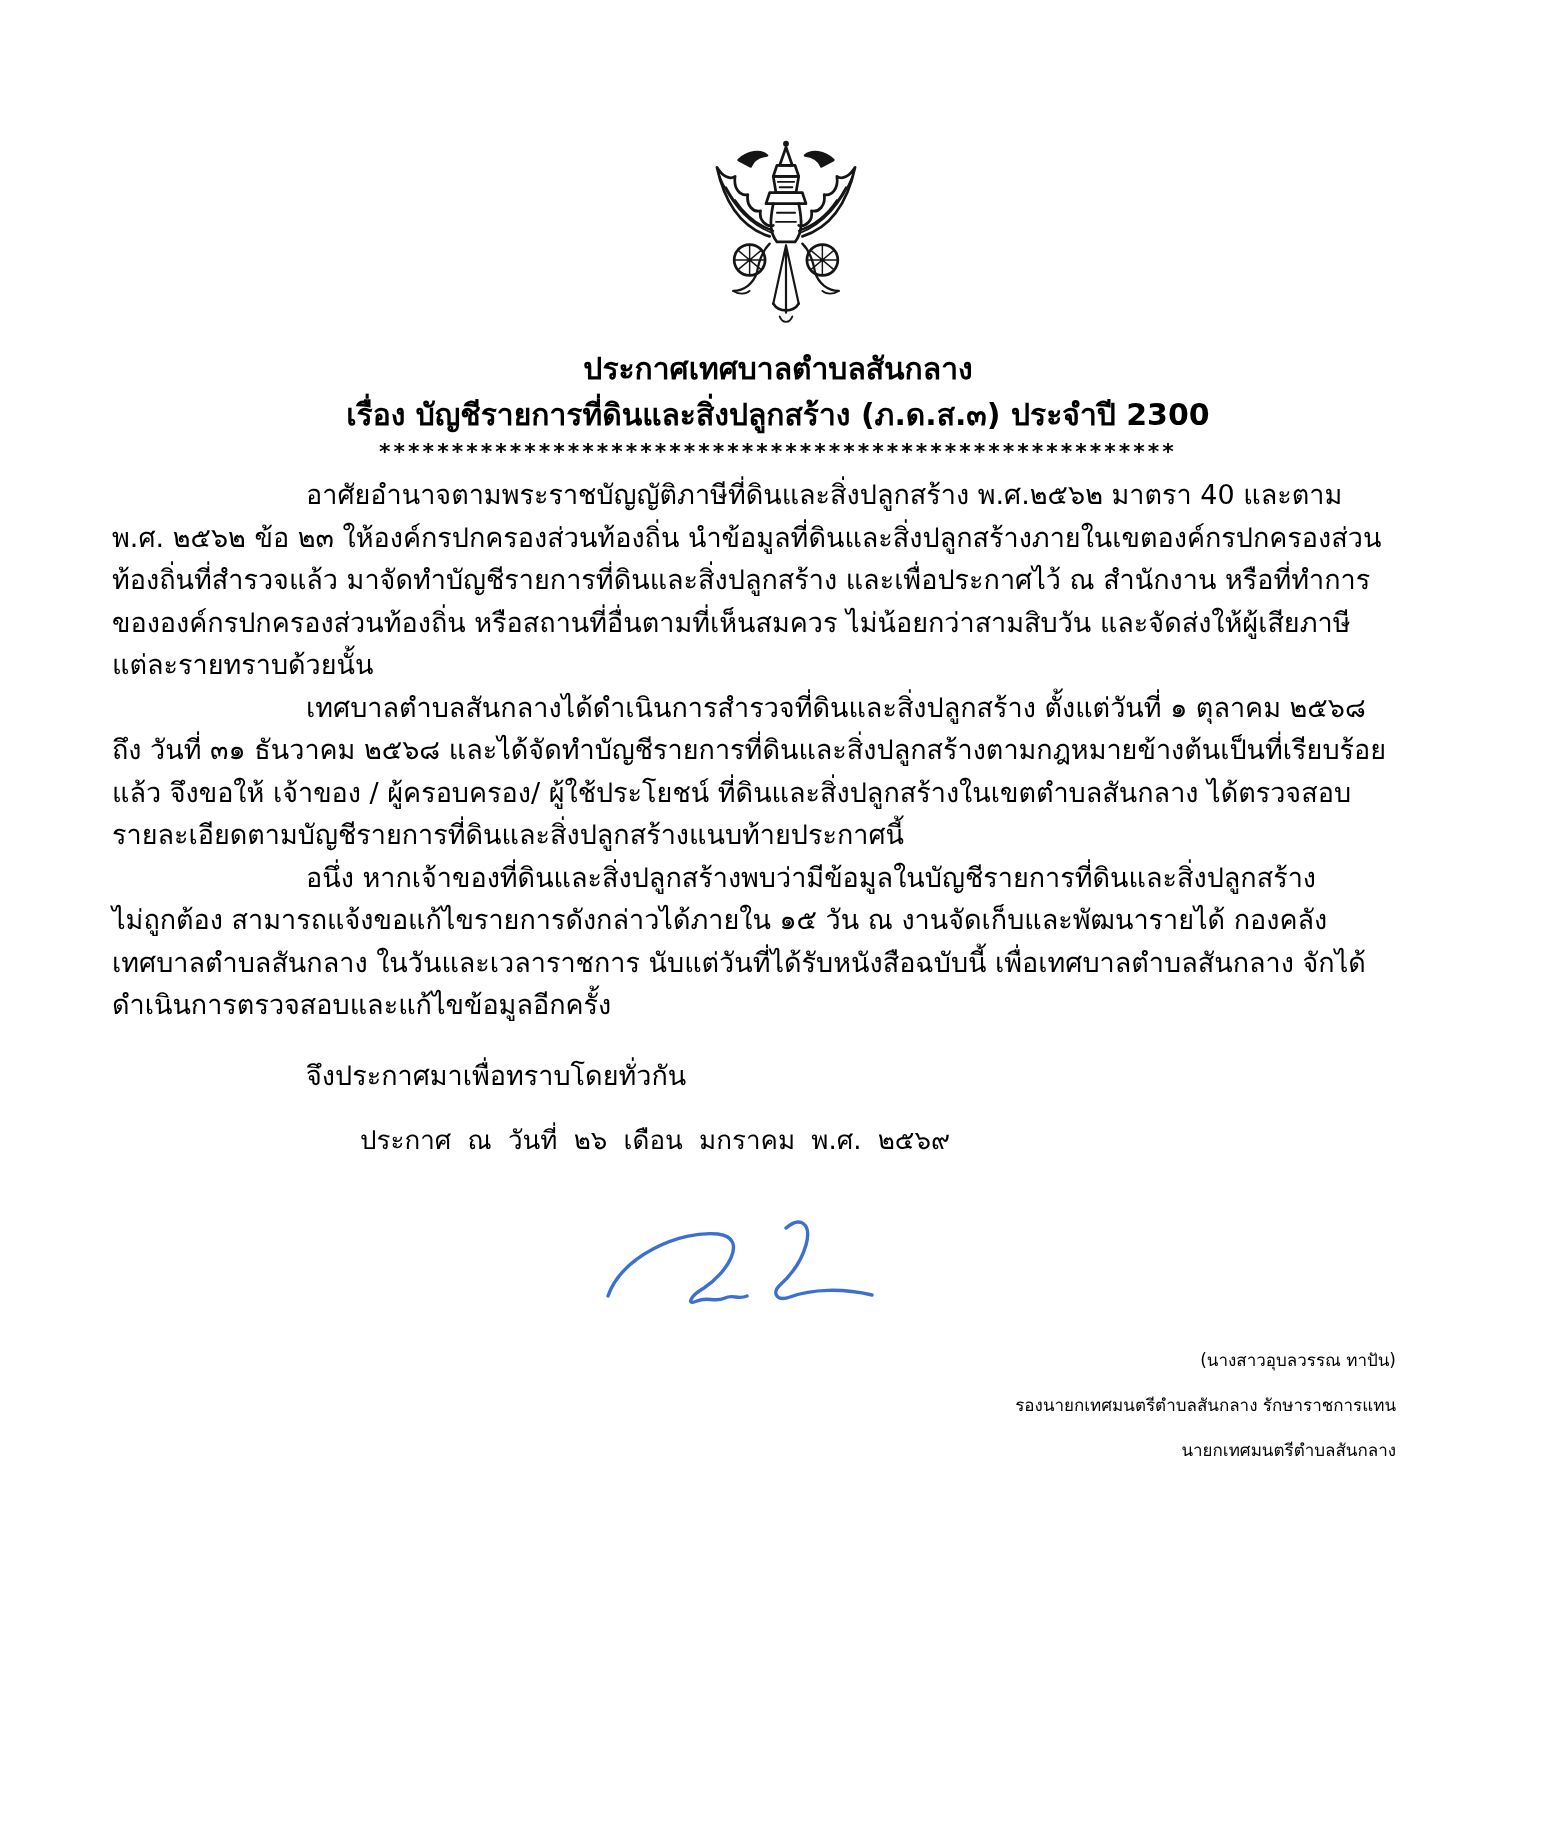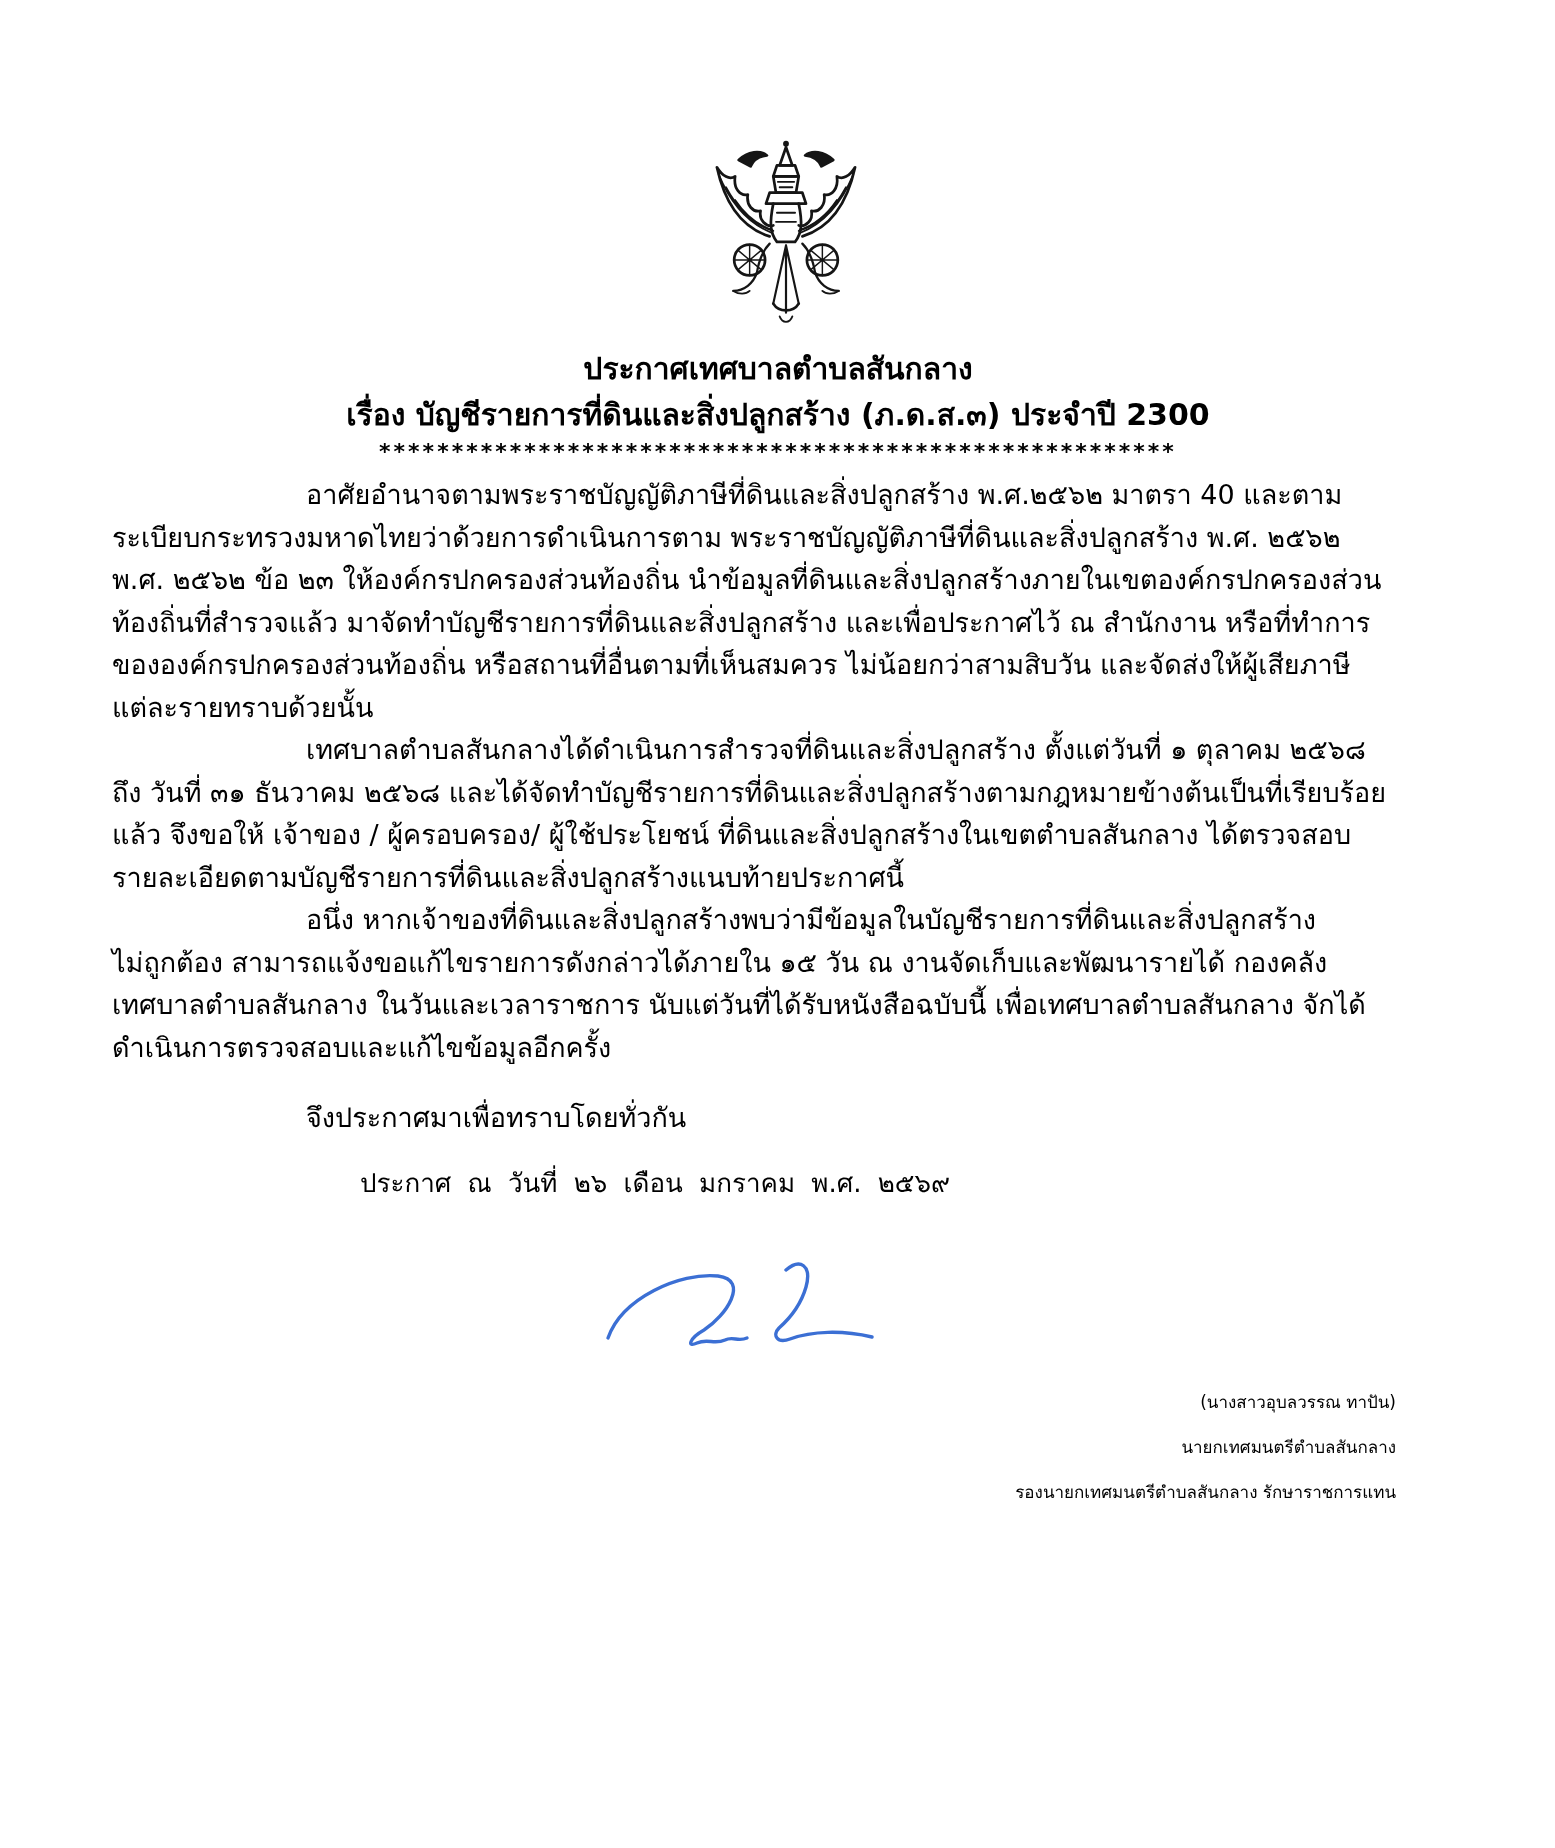"ระเบียบกระทรวงมหาดไทยว่าด้วยการดำเนินการ" span.line { html: <span>ระเบียบกระทรวงมหาดไทยว่าด้วยการดำเนินการตาม พระราชบัญญัติภาษีที่ดินและสิ่งปลูกสร้าง พ.ศ. ๒๕๖๒</span> -> none }
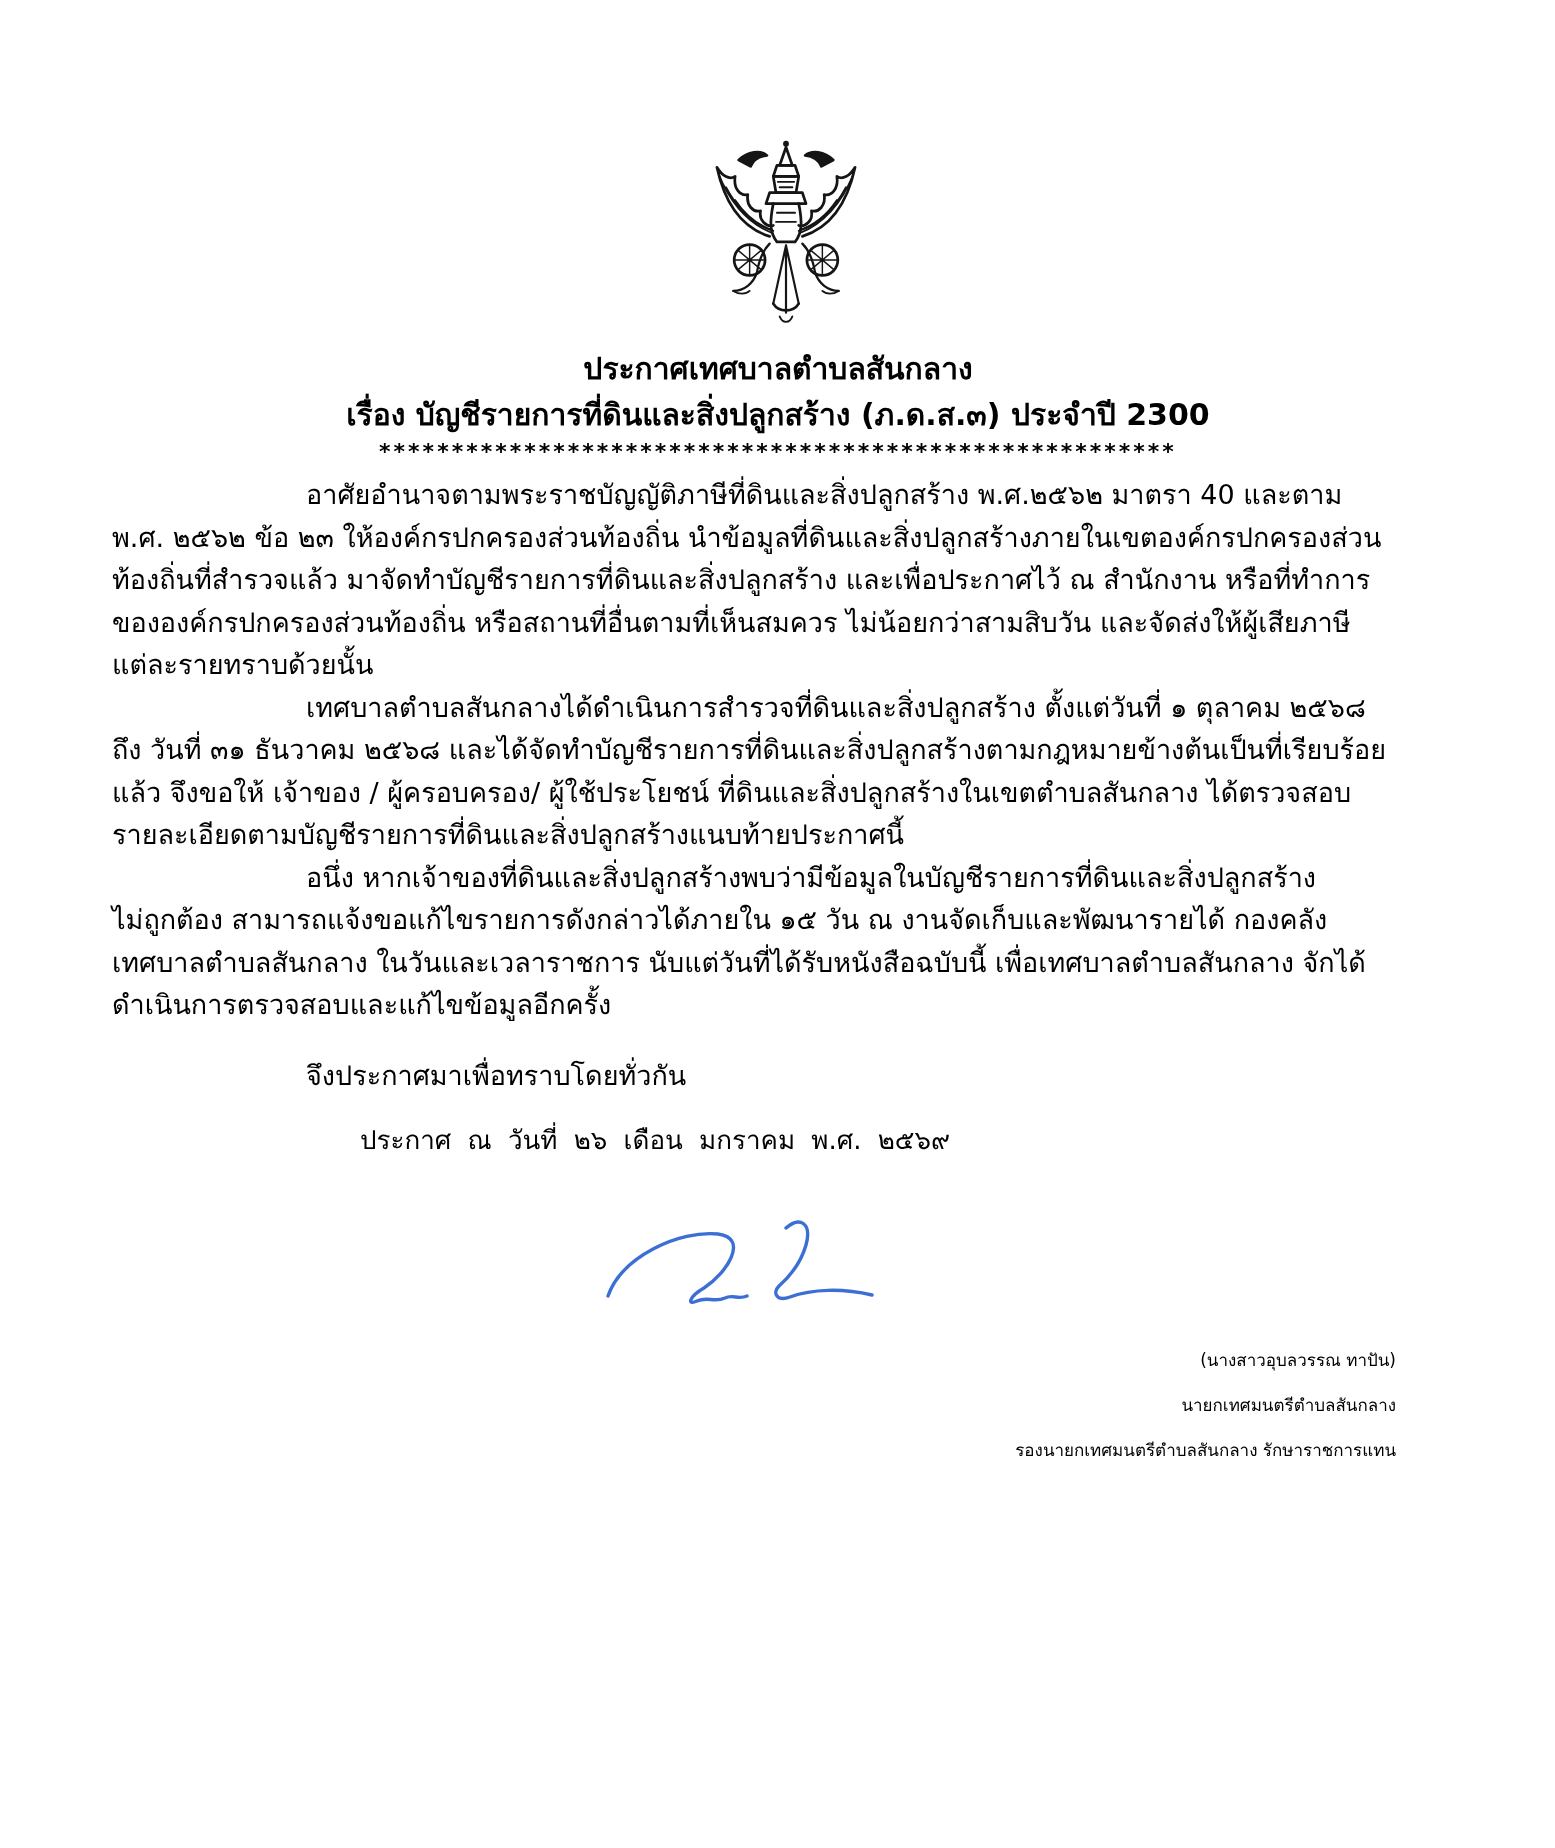"นายกเทศมนตรีตำบลสันกลาง" span.line { order: before "รองนายกเทศมนตรีตำบลสันกลาง" -> after "รองนายกเทศมนตรีตำบลสันกลาง" }
